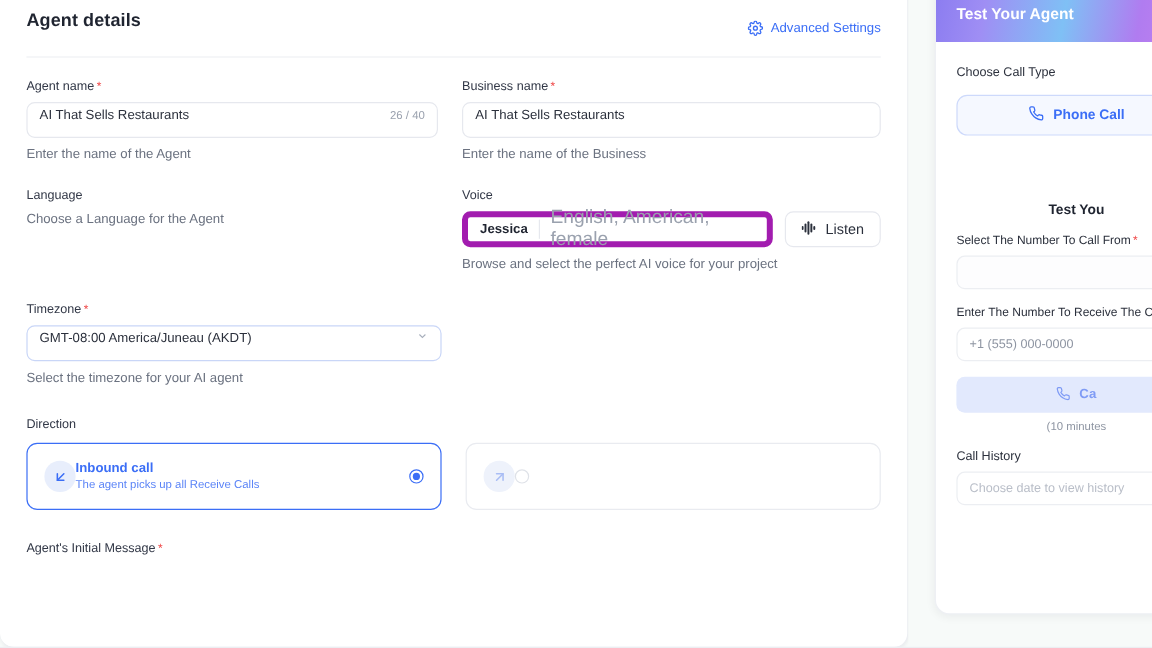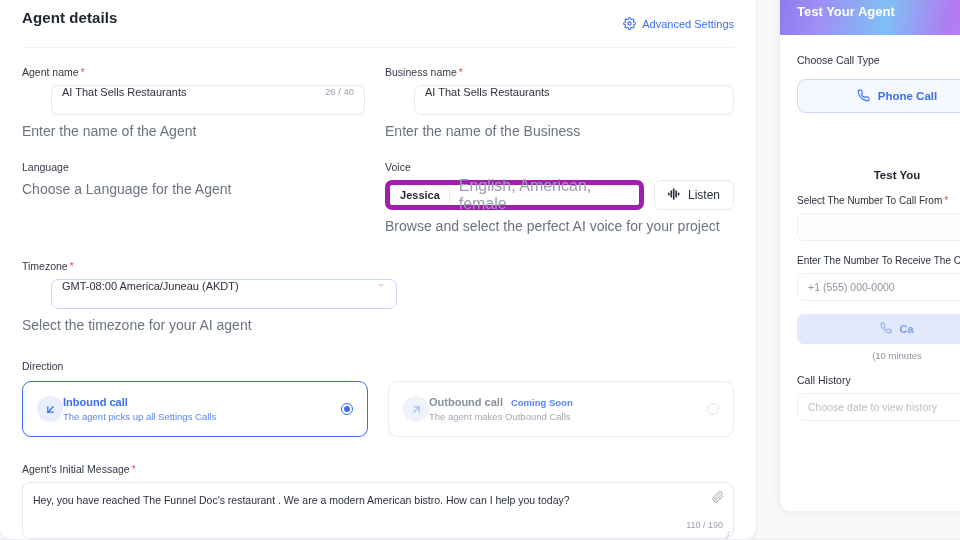"AI That Sells Restaurants" .field { align-items: flex-start -> flex-end; margin-left: 29px -> none; padding: 0 10px -> 12px 10px }
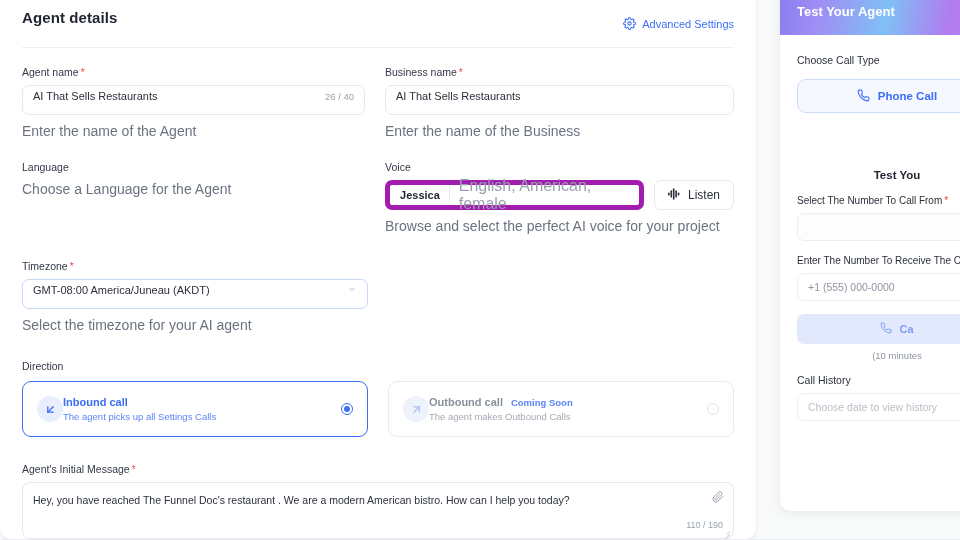"Enter the name of the" .hint { font-size: 14px -> 11px }
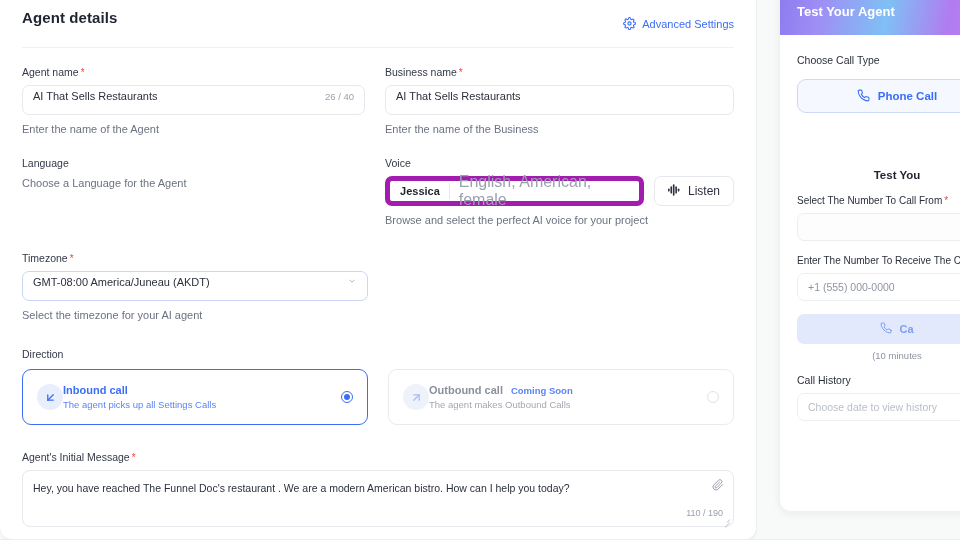"Outbound call" div.dir-texts { html: <div> <div> <span>Outbound call</span> <span>Coming Soon</span> </div> <div>The agent makes Outbound Calls</div> </div> -> none }
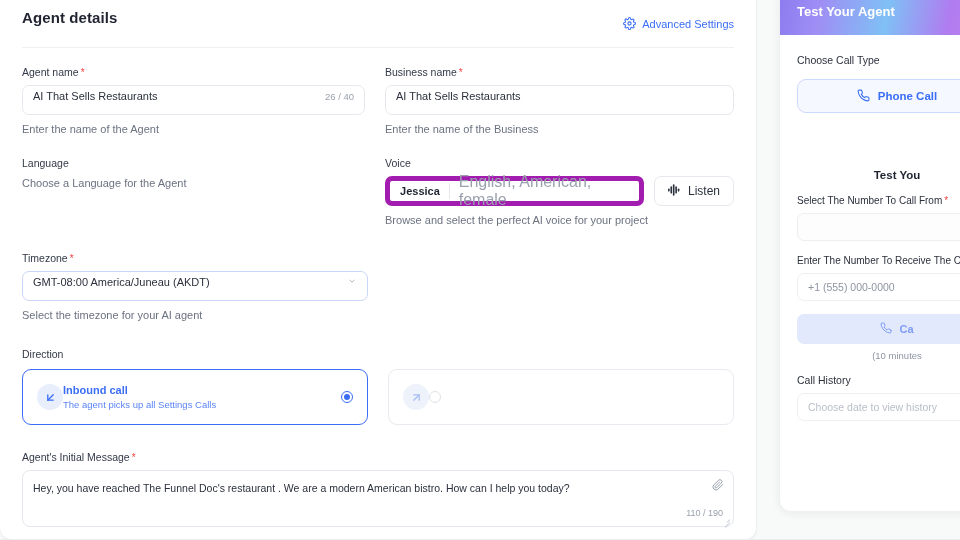"The agent picks up all" div.dir-desc { text: Settings -> Receive }
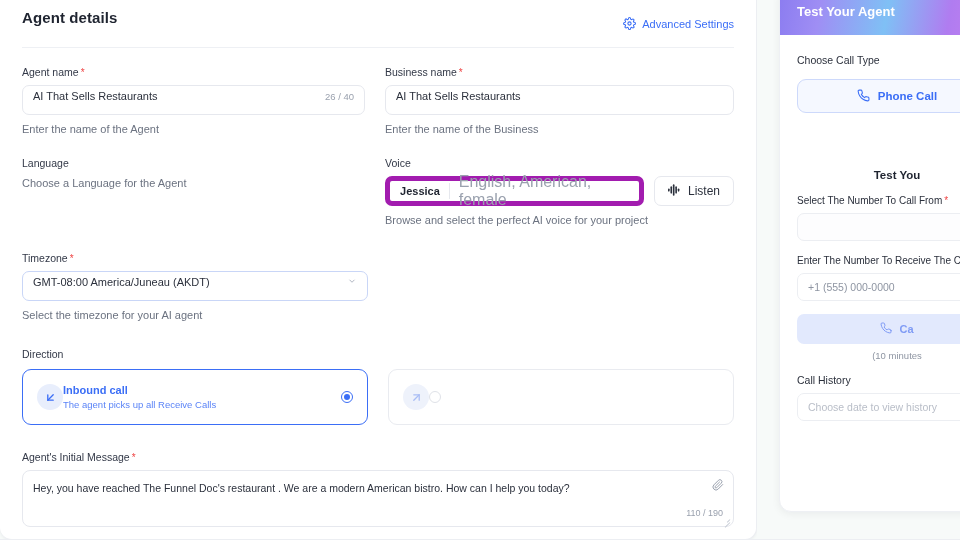"Hey, you have reached The" div.textarea { html: <div> <span>Hey, you have reached The Funnel Doc's restaurant . We are a modern American bistro. How can I help you today?</span> <span> <svg> <path></path> </svg> </span> <span>110 / 190</span> <span></span> </div> -> none }
